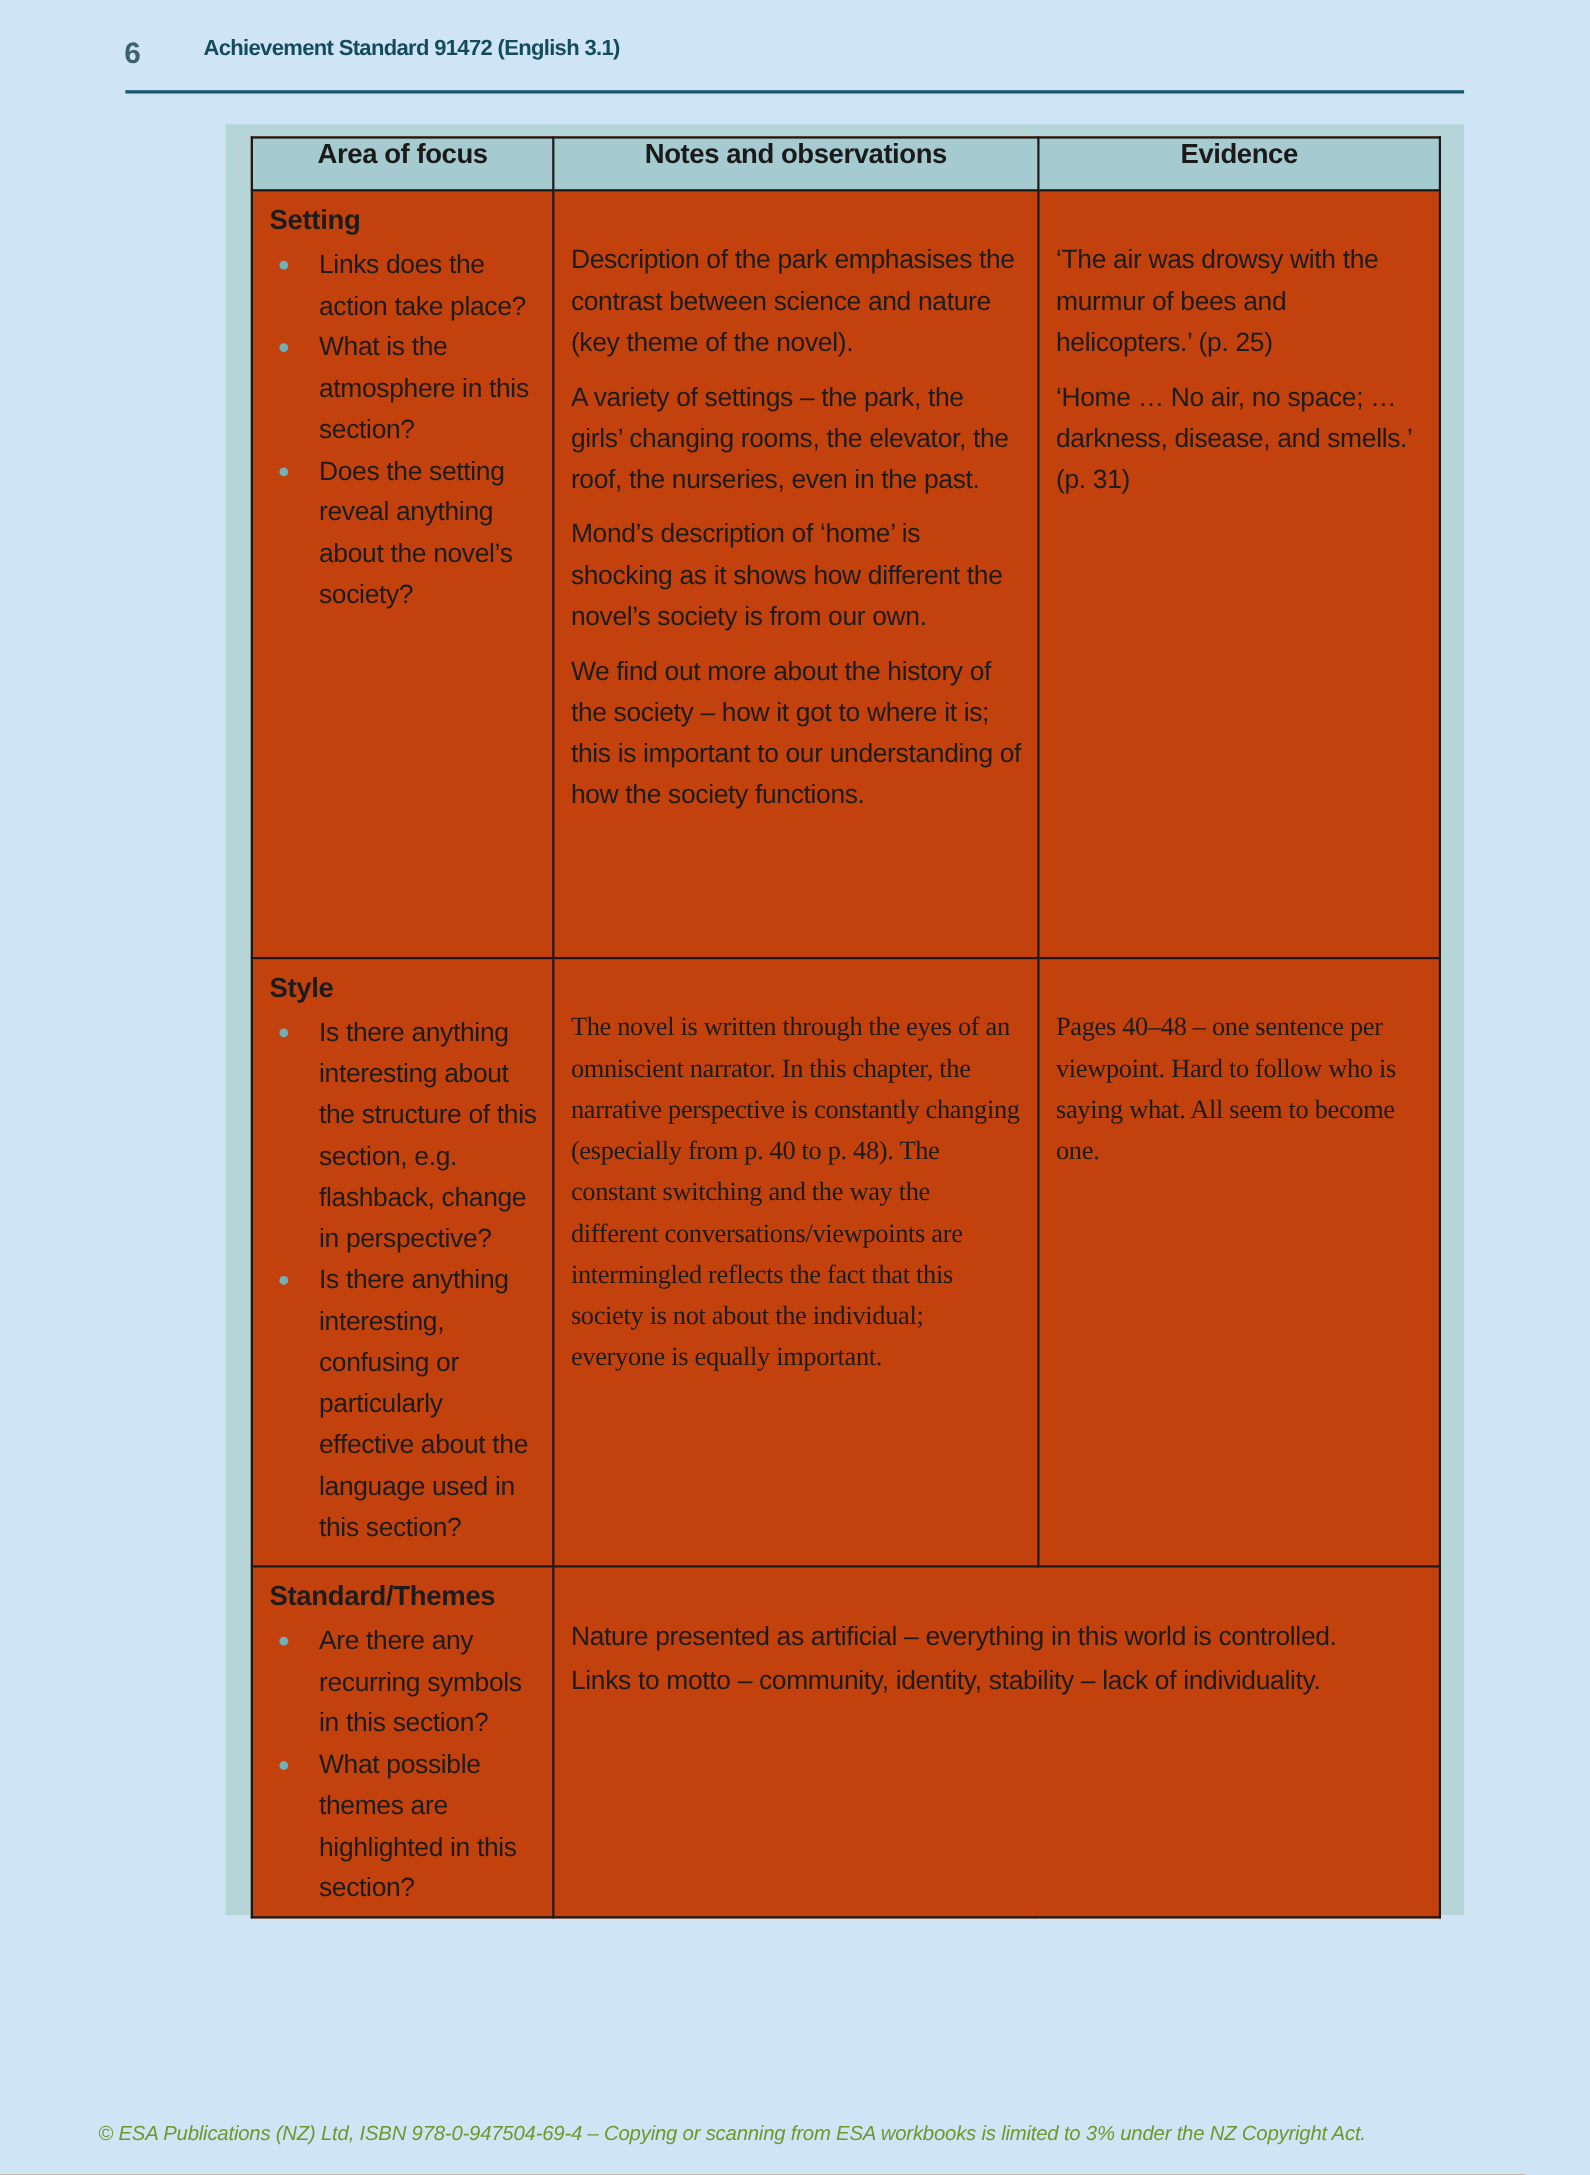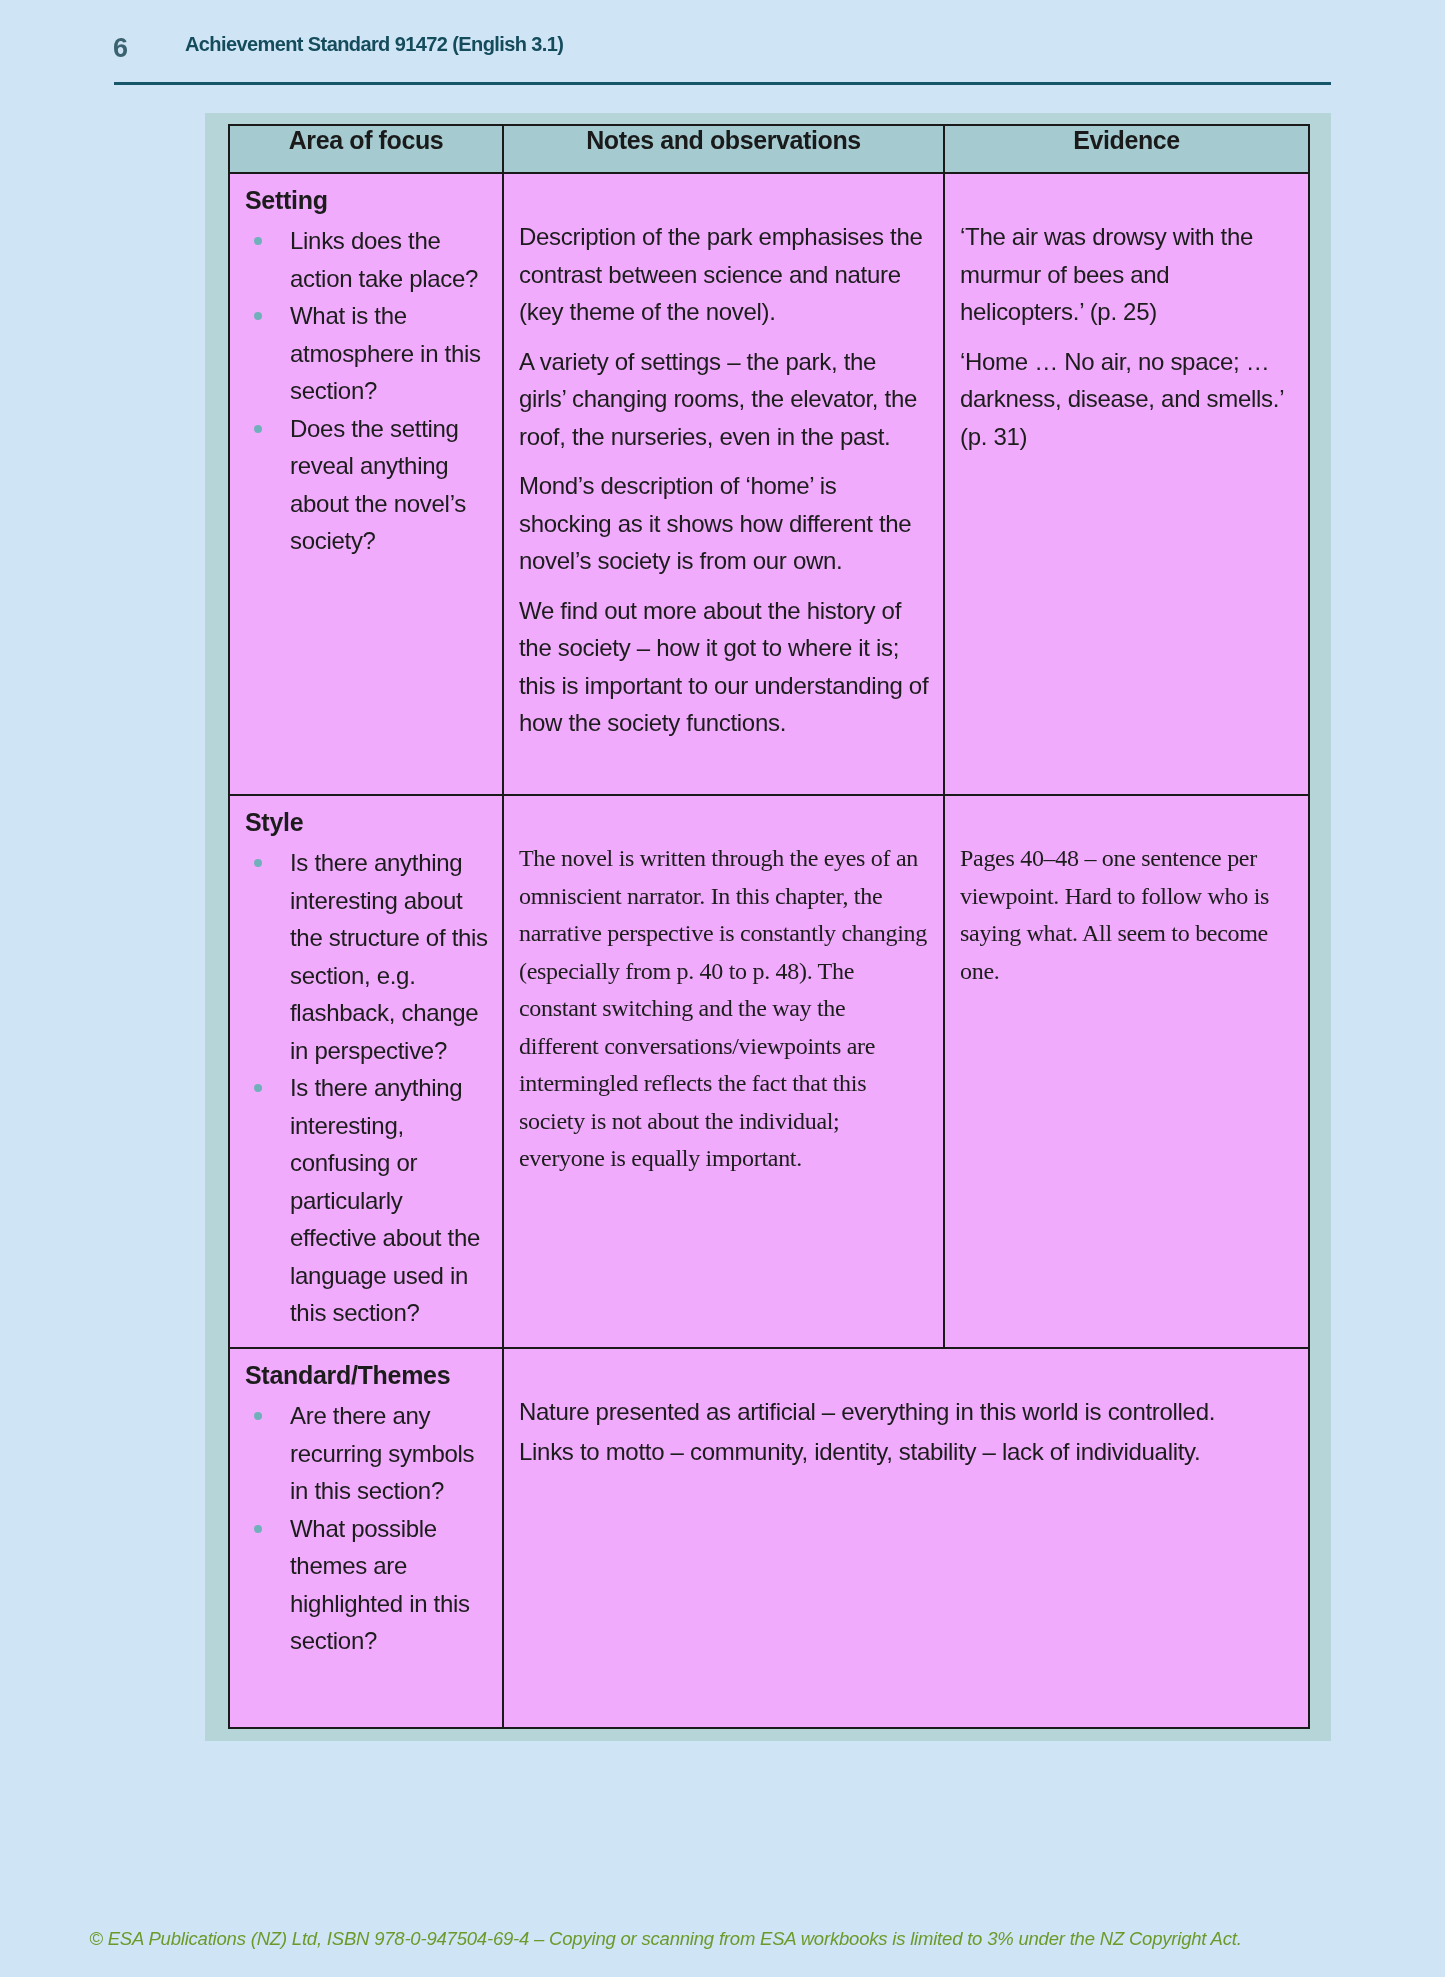"Area of focus" table.grid { background: #f0abfc -> #c2410c }
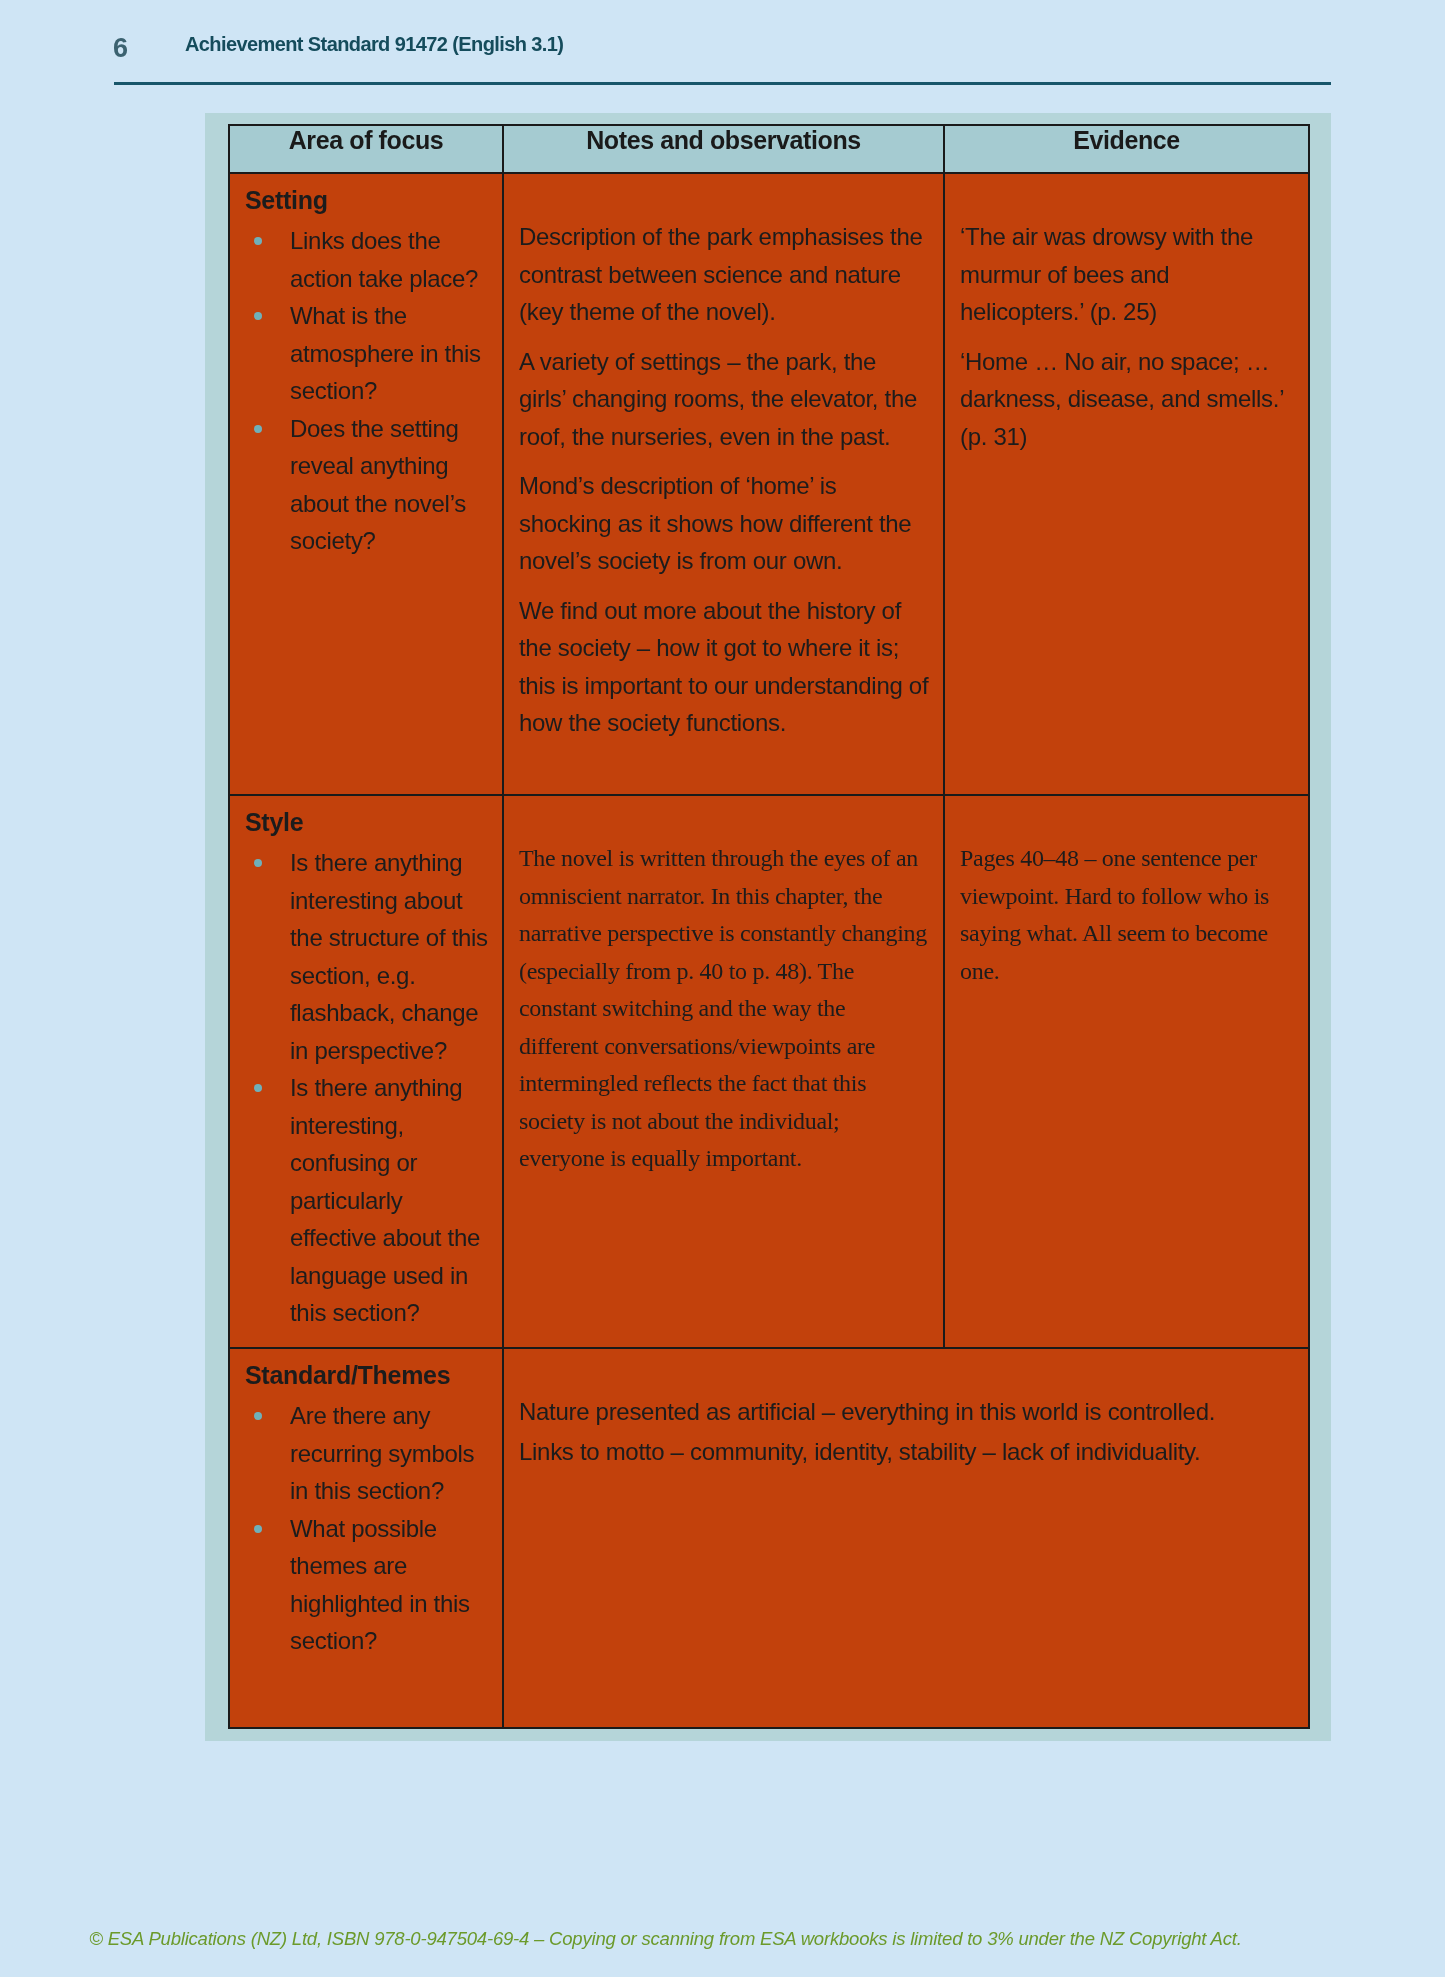"Setting" tr { height: 622px -> 698px }
